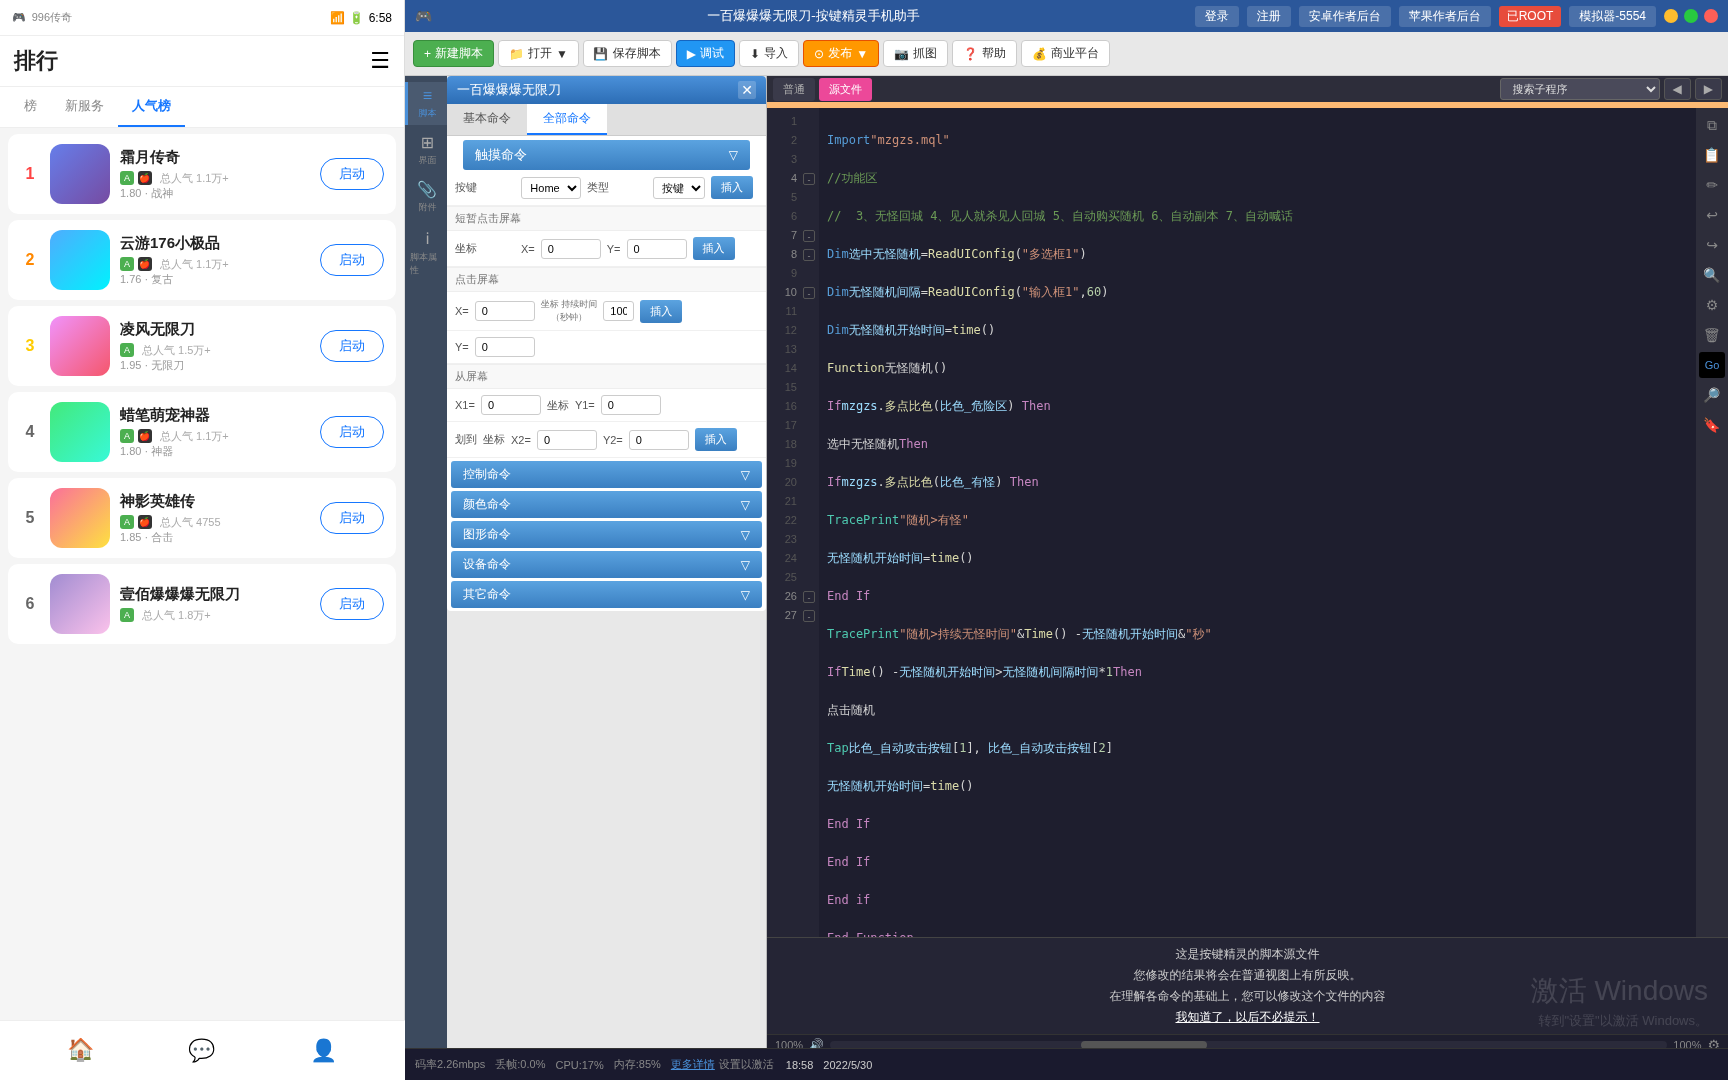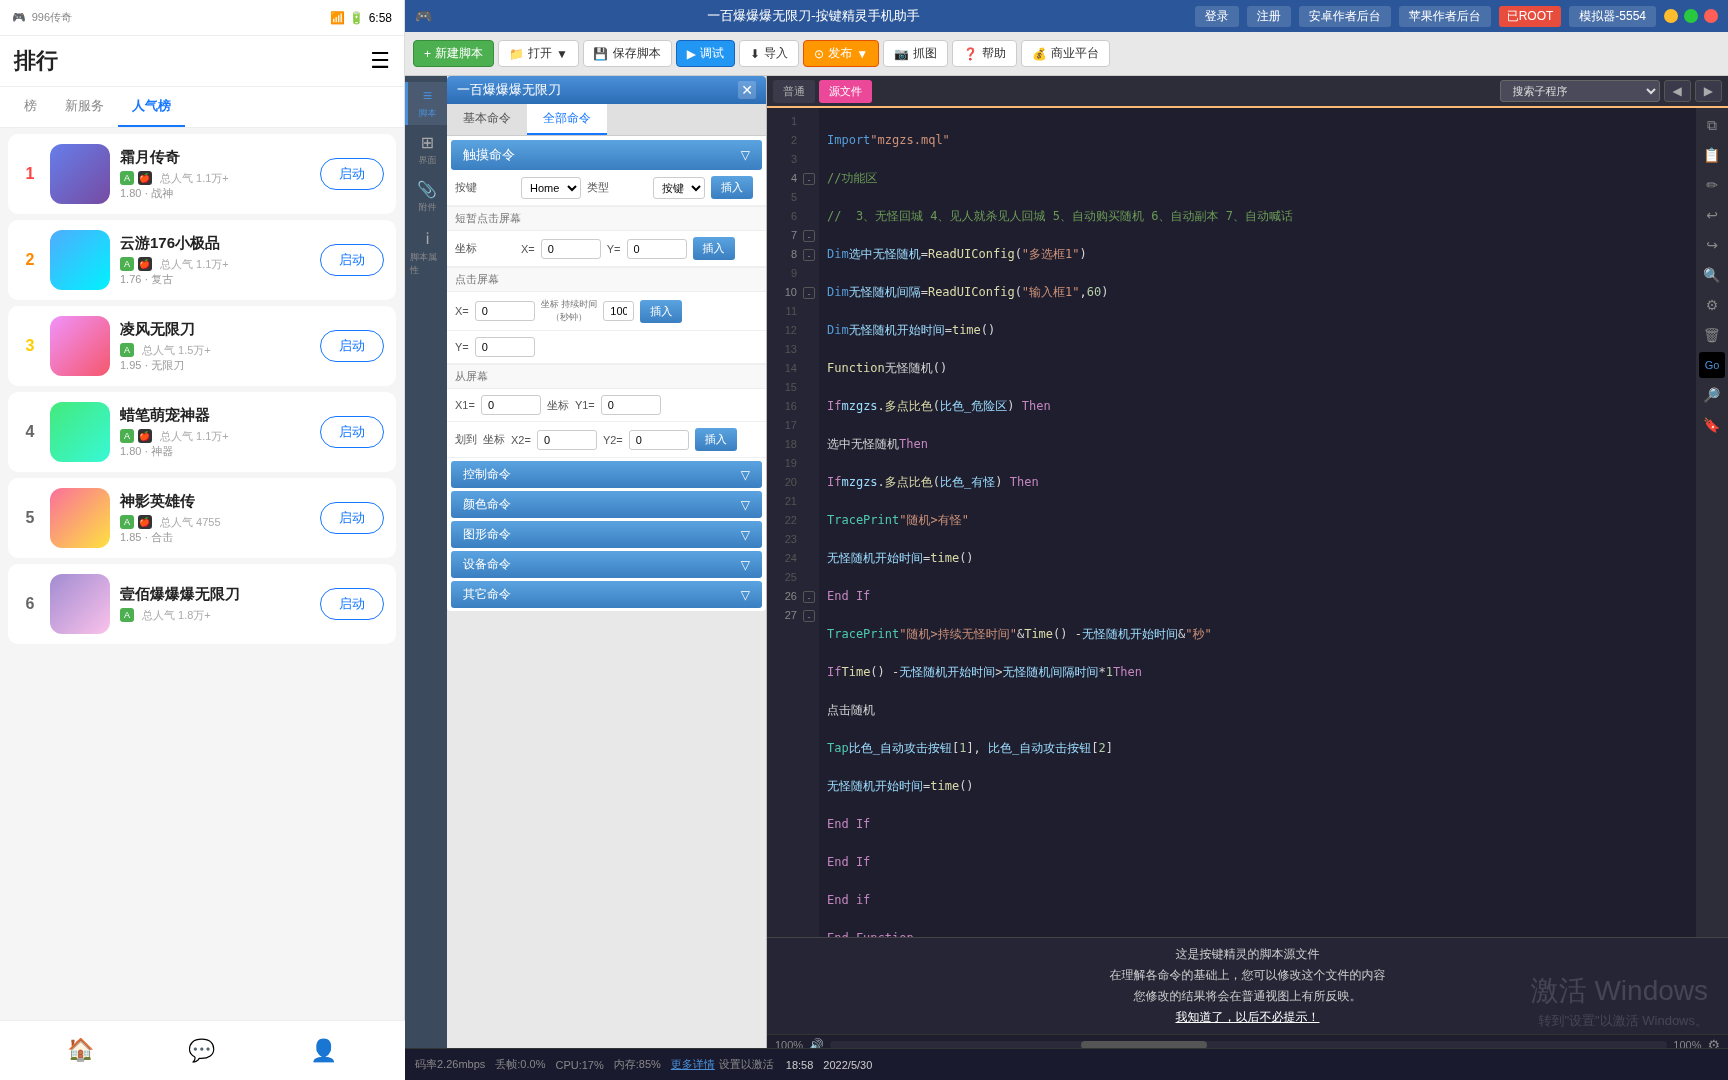"普通" .code-toolbar { border-bottom: 2px solid #fdba74 -> 6px solid #fdba74 }
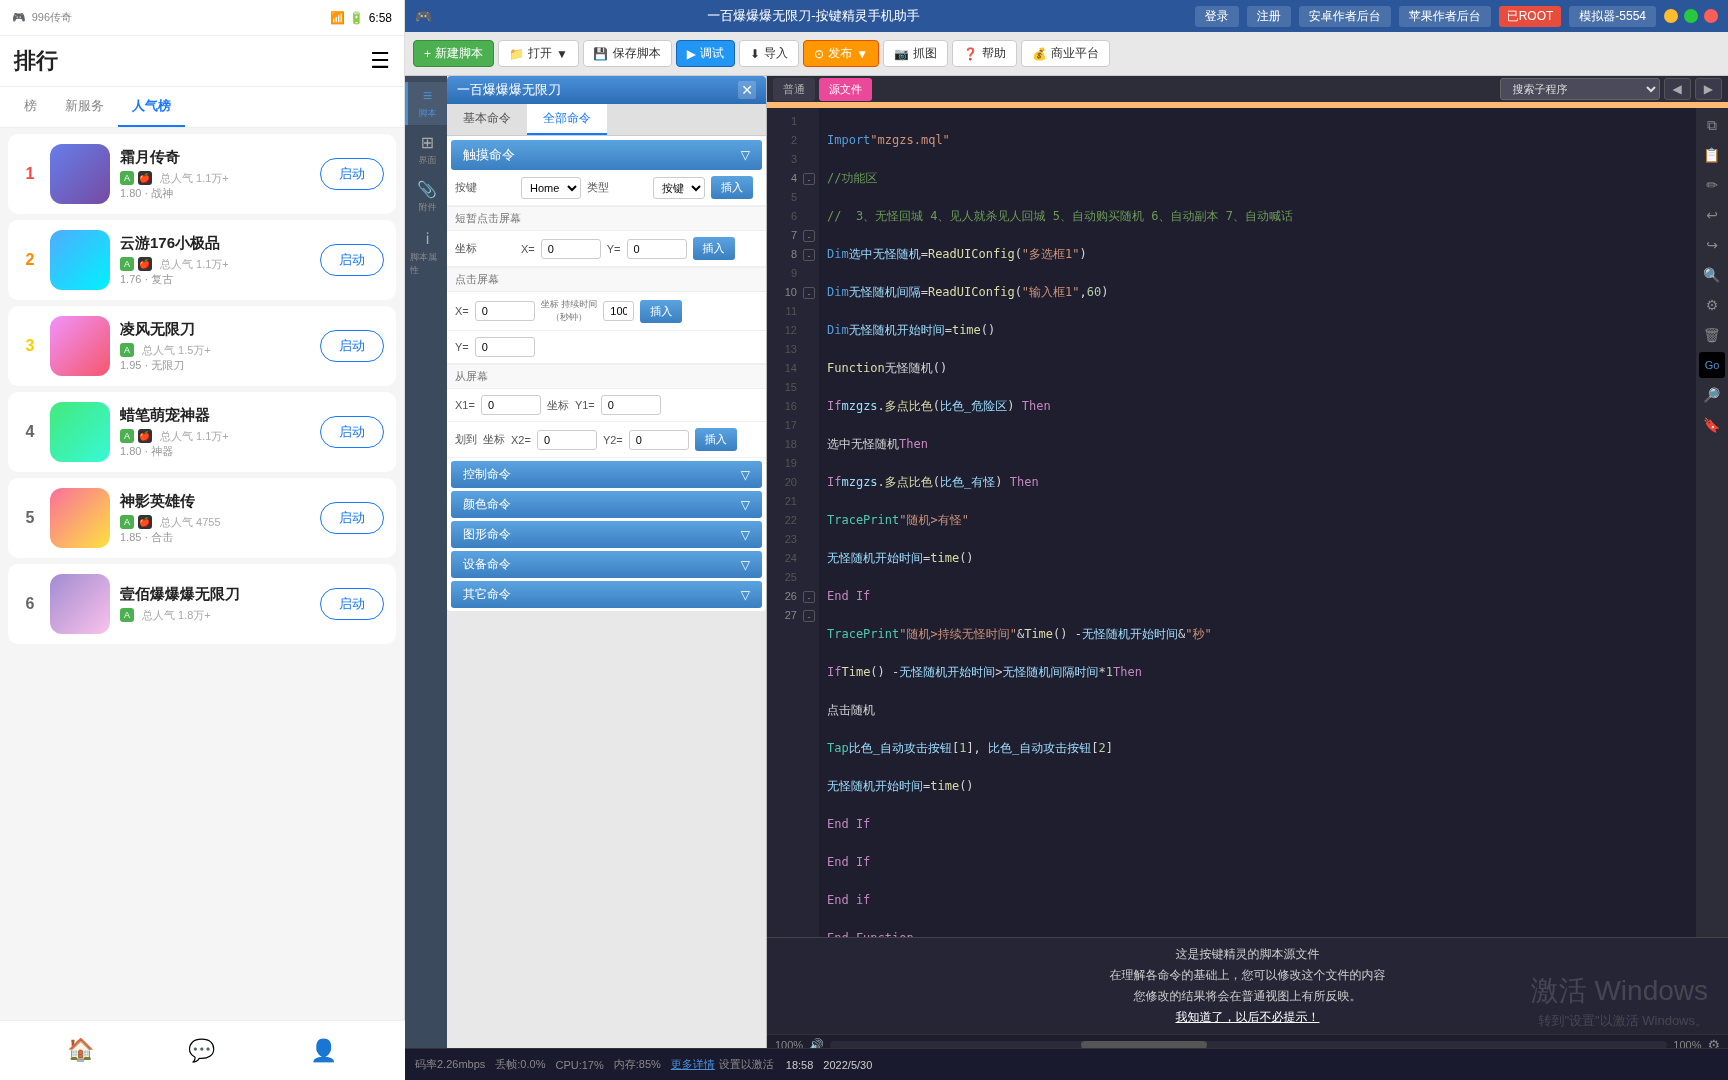"触摸命令" .section-header { margin: 4px 4px 0 -> 4px 16px 0 }
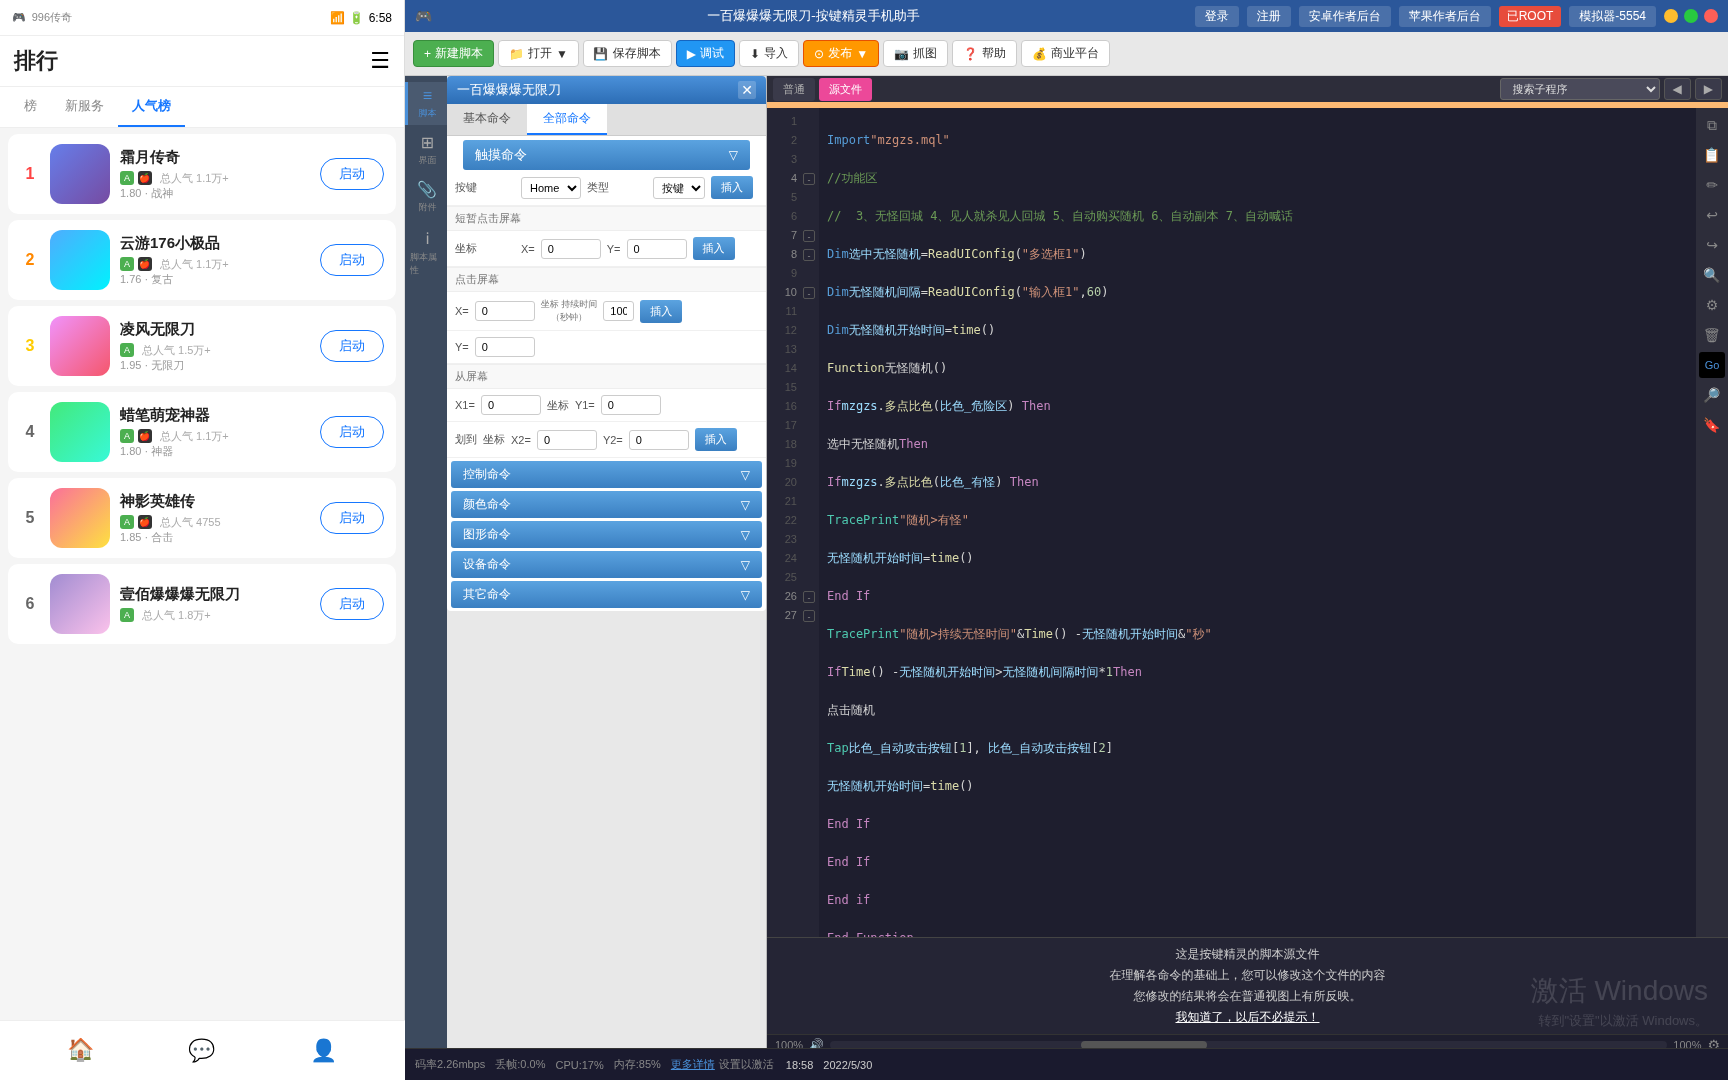"Home" .command-select { text-align: none -> center }
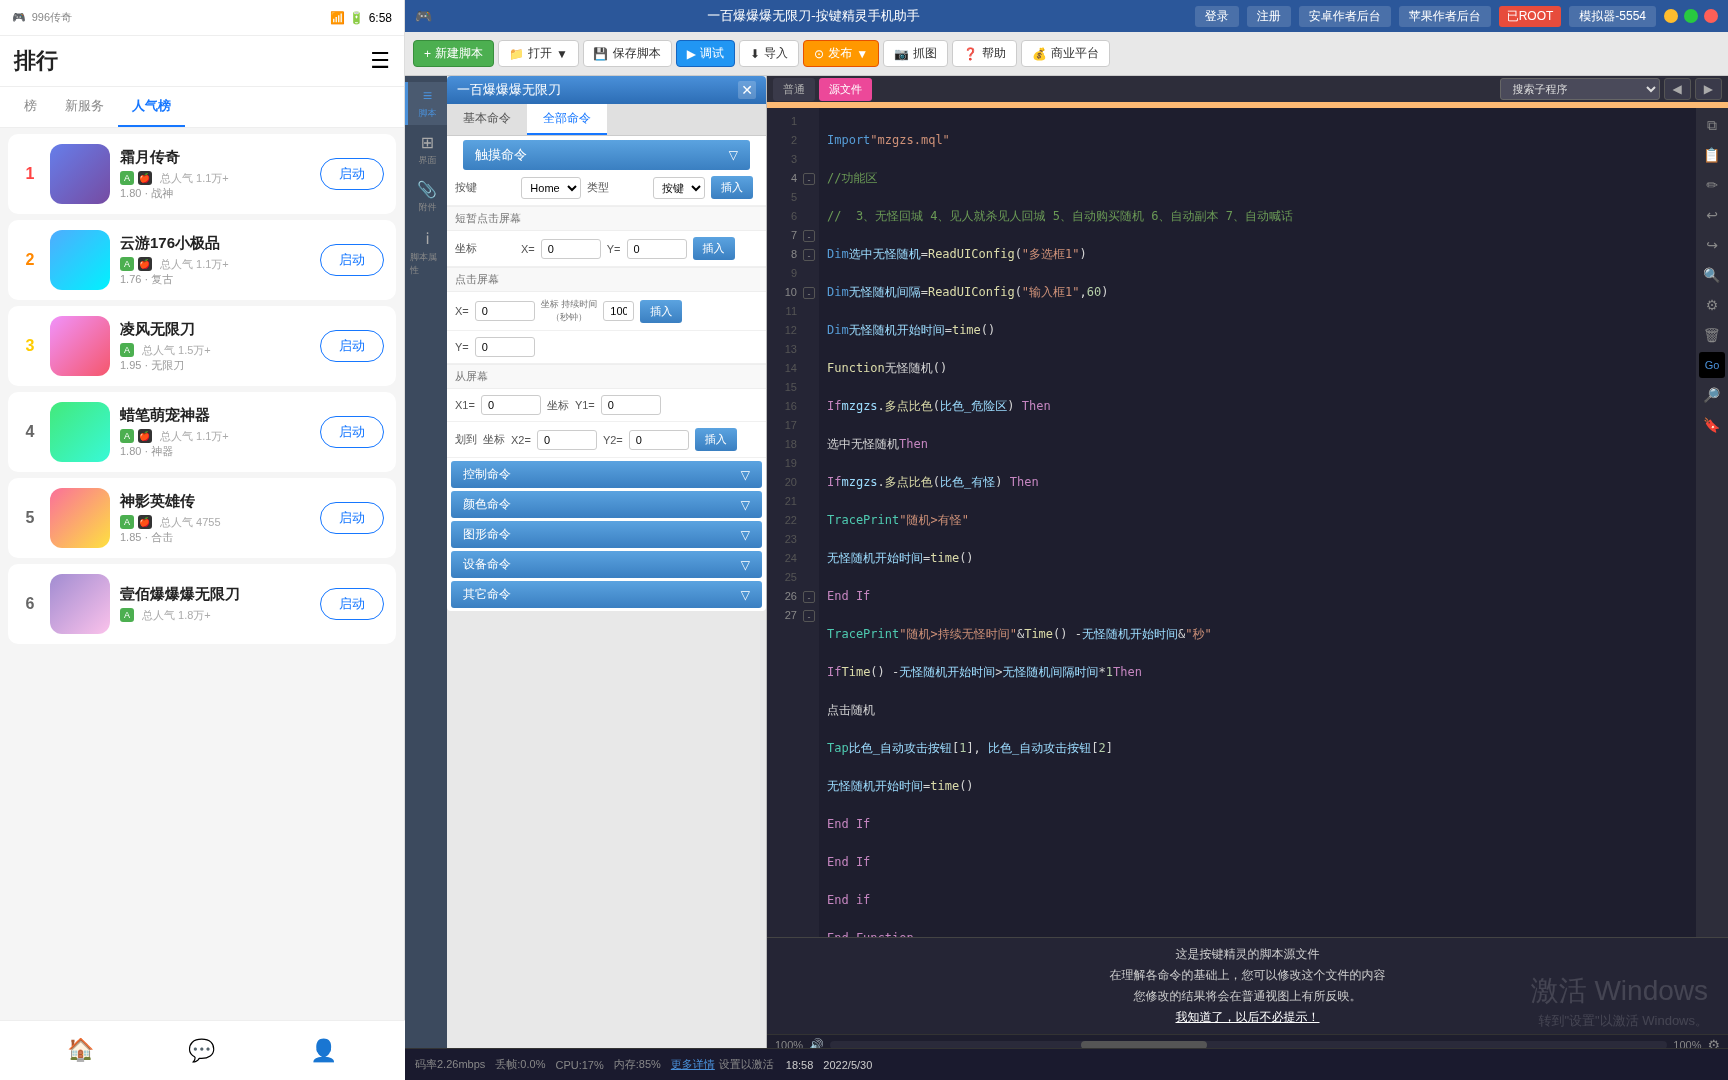"在理解各命令的基础上，您可以修改这个文件的内容" div.info-text-main { order: before "您修改的结果将会在普通视图上有所反映。" -> after "您修改的结果将会在普通视图上有所反映。" }
